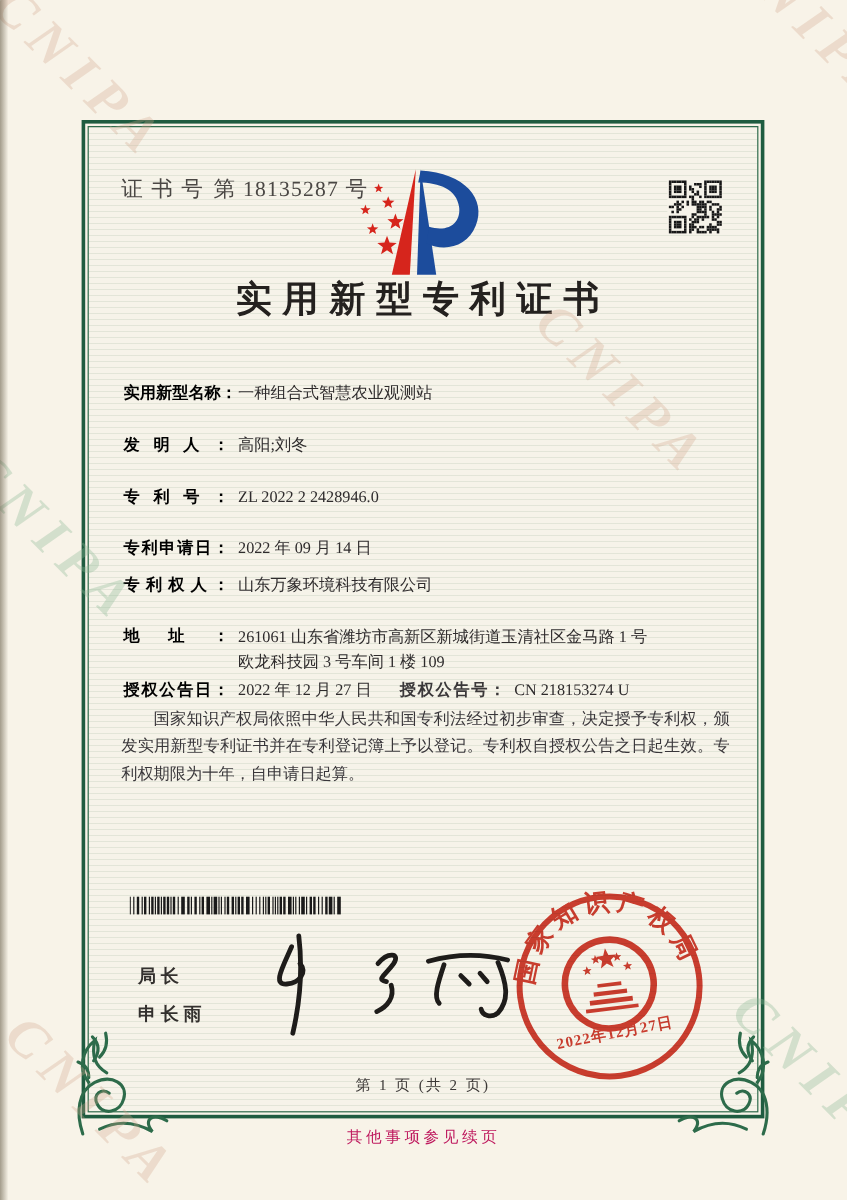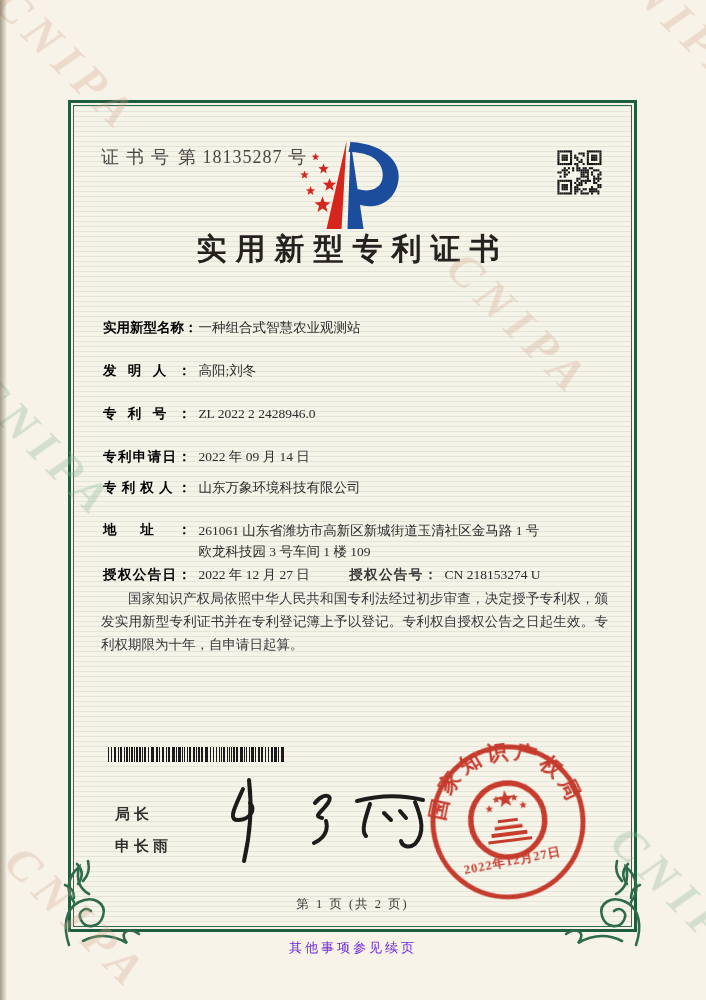"授权公告号：" .lbl2 { margin-left: 36px -> 20px }
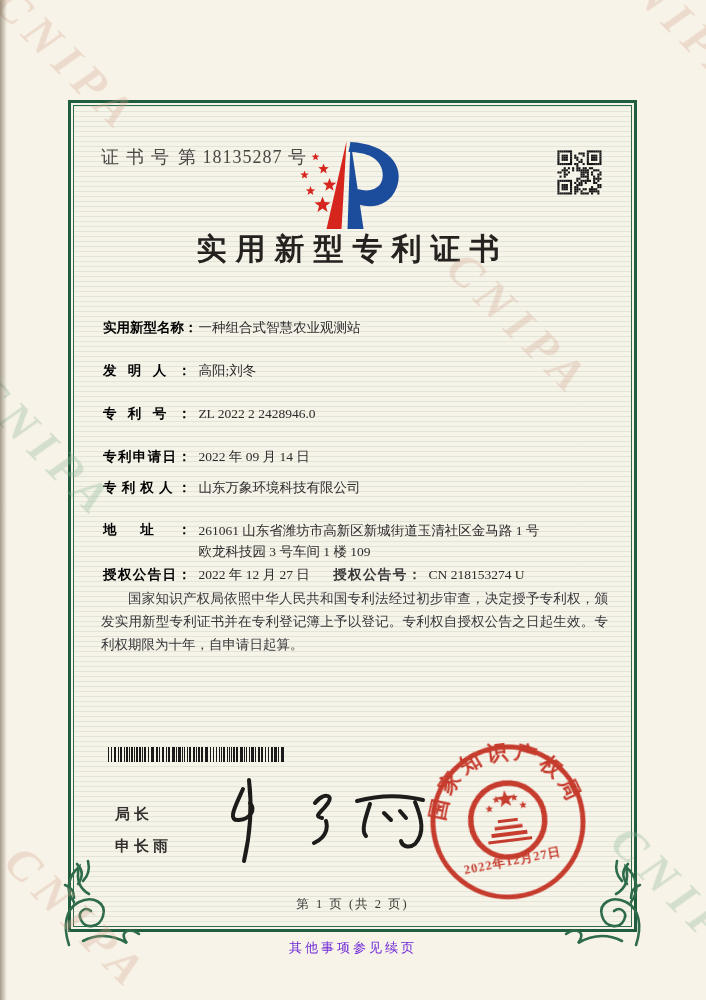"其他事项参见续页" .continuation { color: #6d28d9 -> #be185d }
